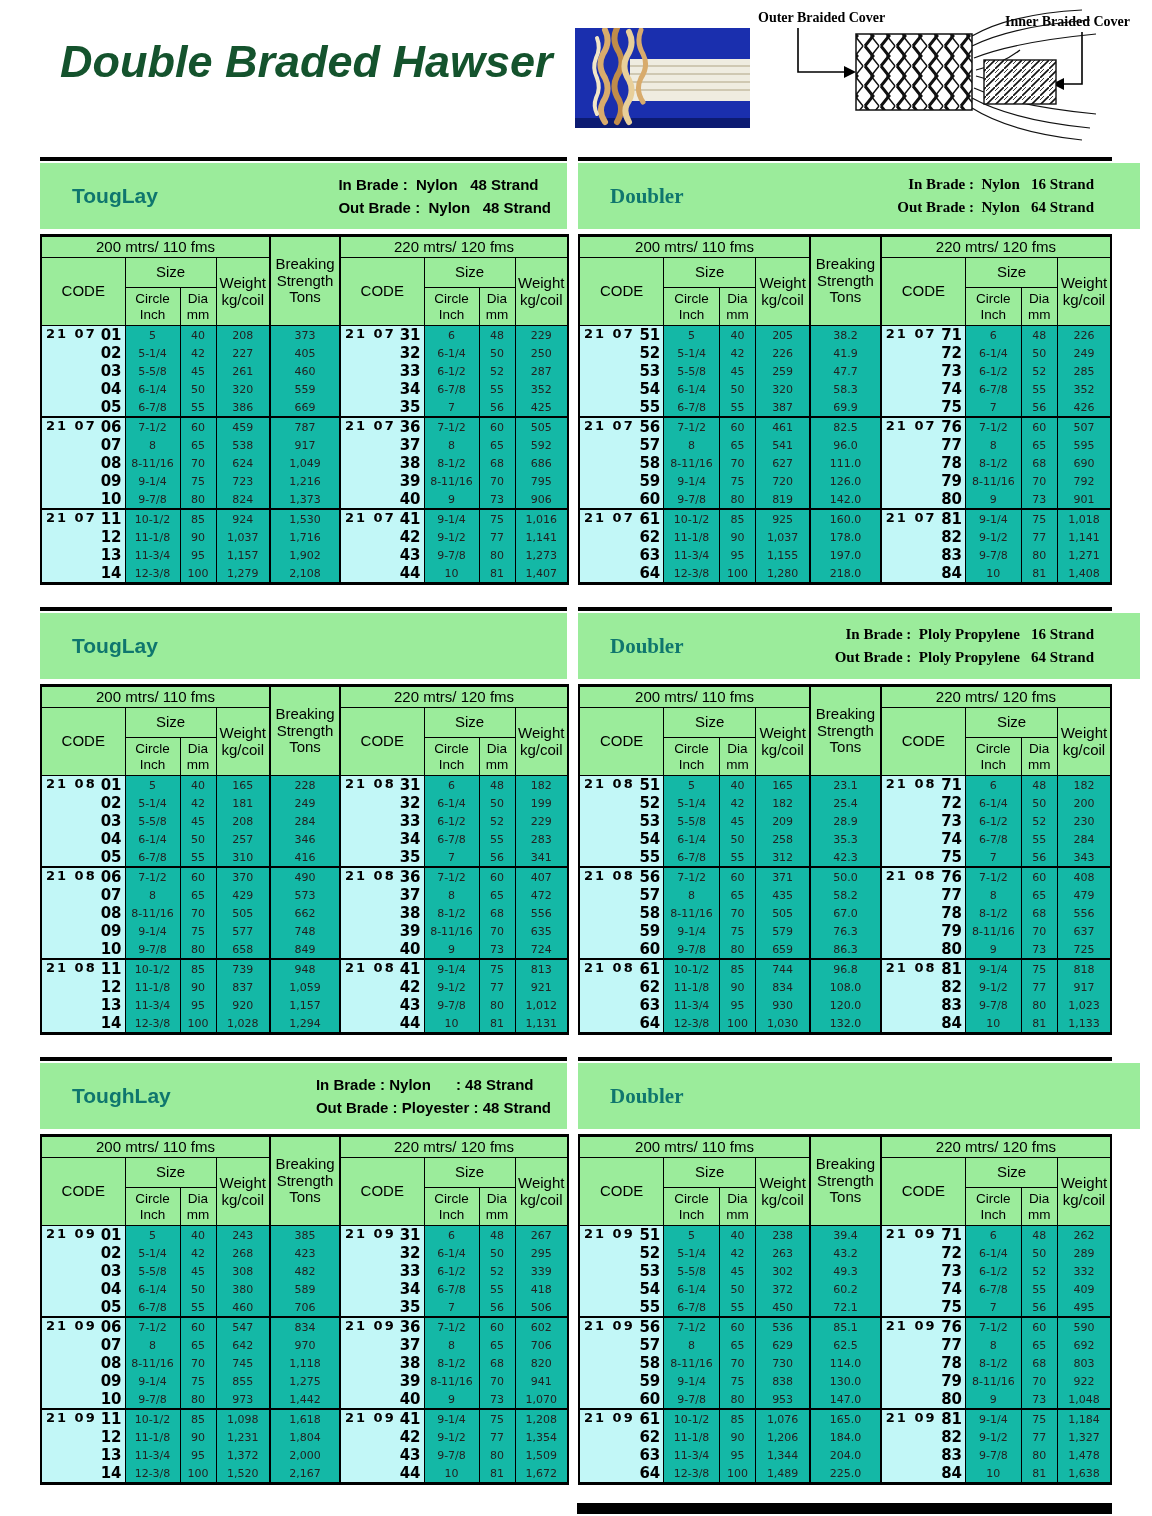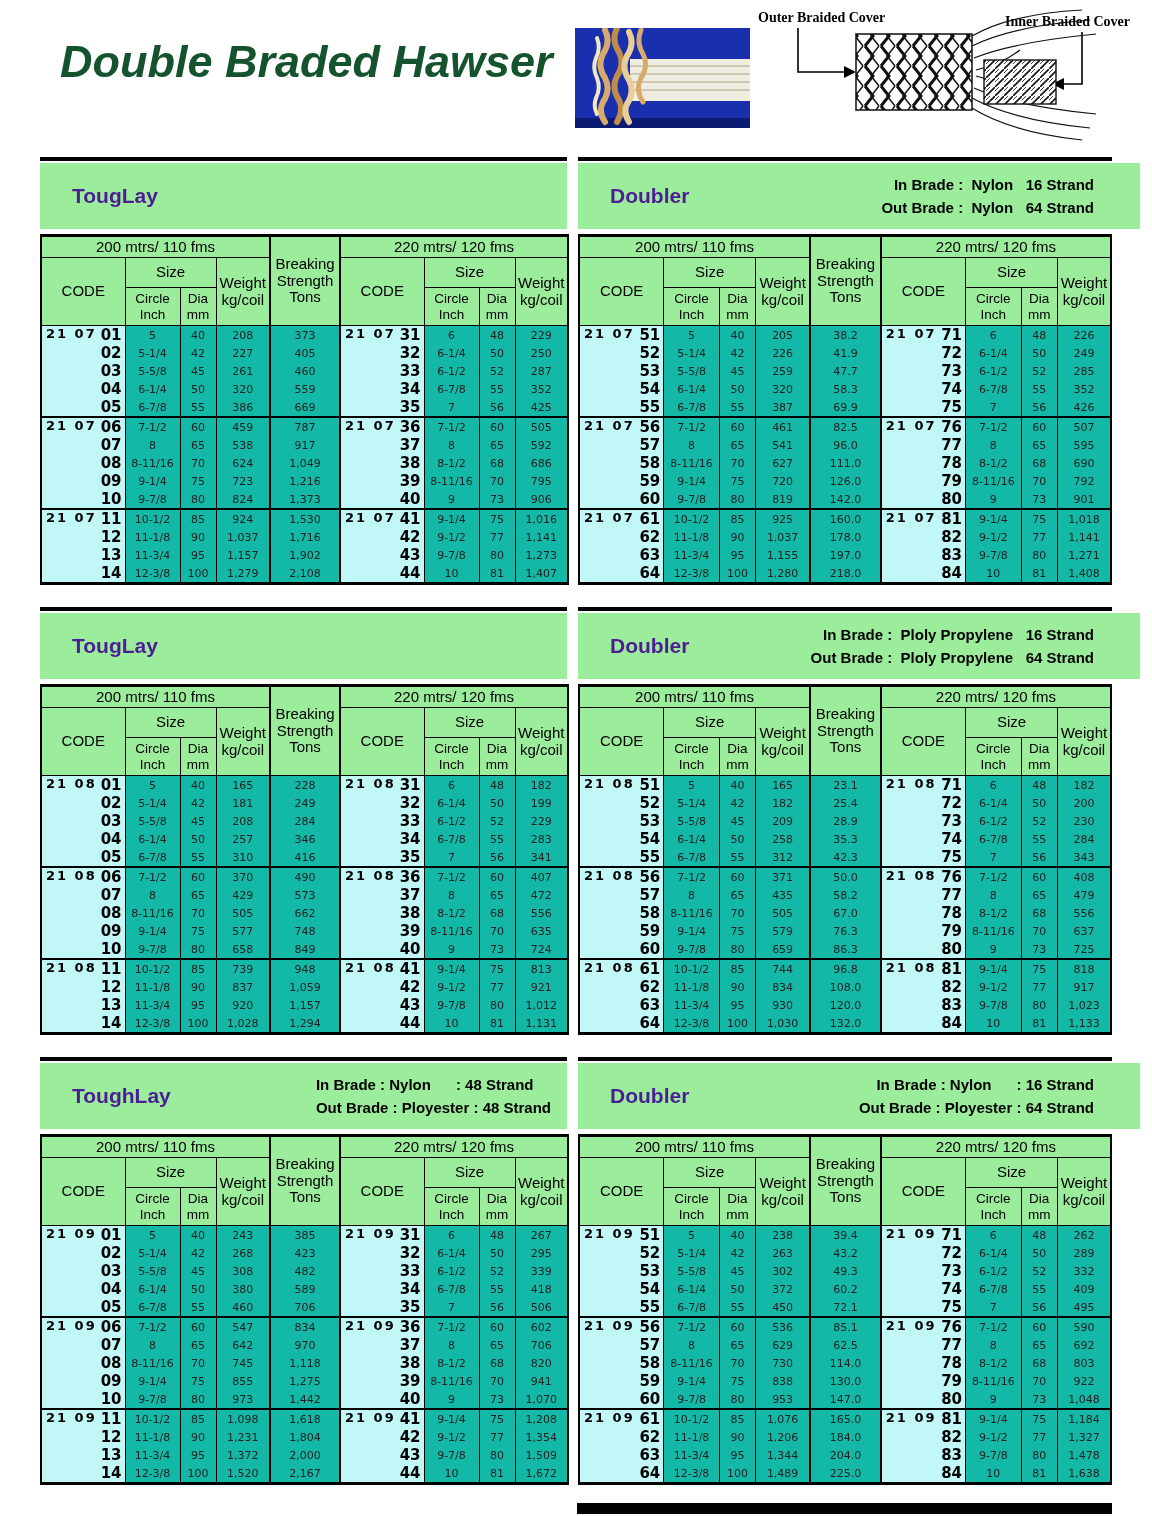"TougLay" .tname { color: #4c1d95 -> #0f766e }
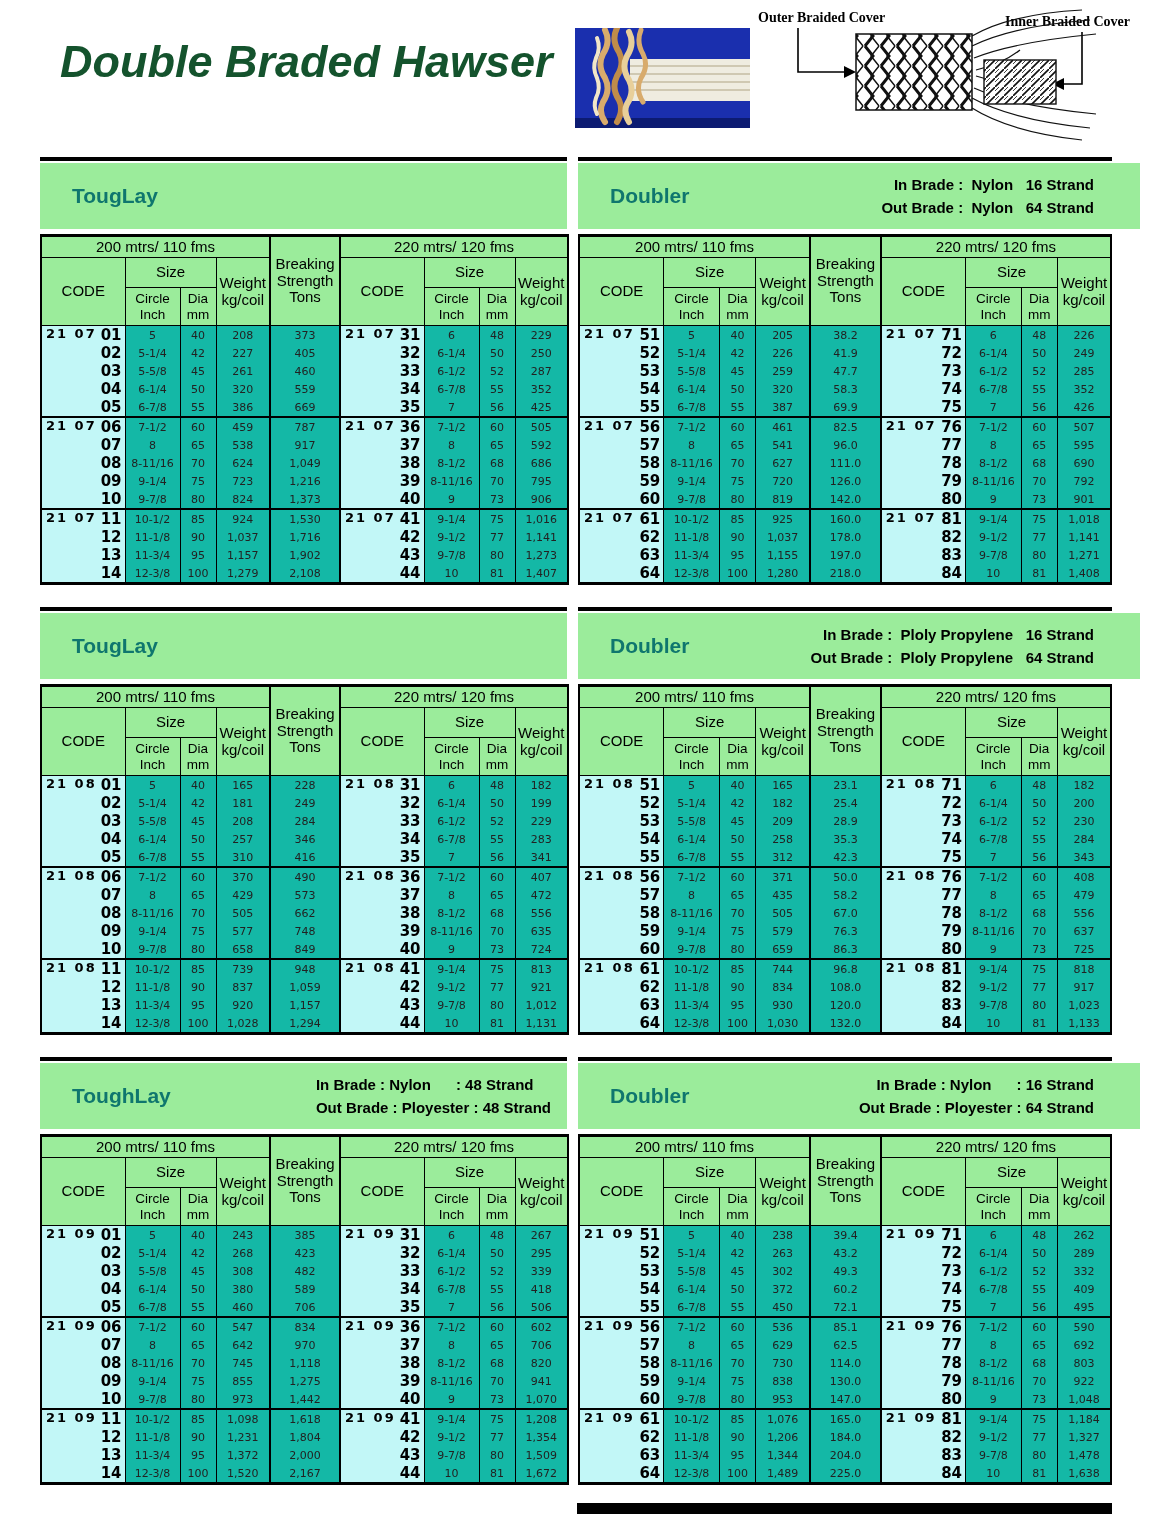"In Brade : Nylon 48" div.brade { html: none -> <div><div>In Brade : Nylon 48 Strand</div><div>Out Brade : Nylon 48 Strand</div></div> }
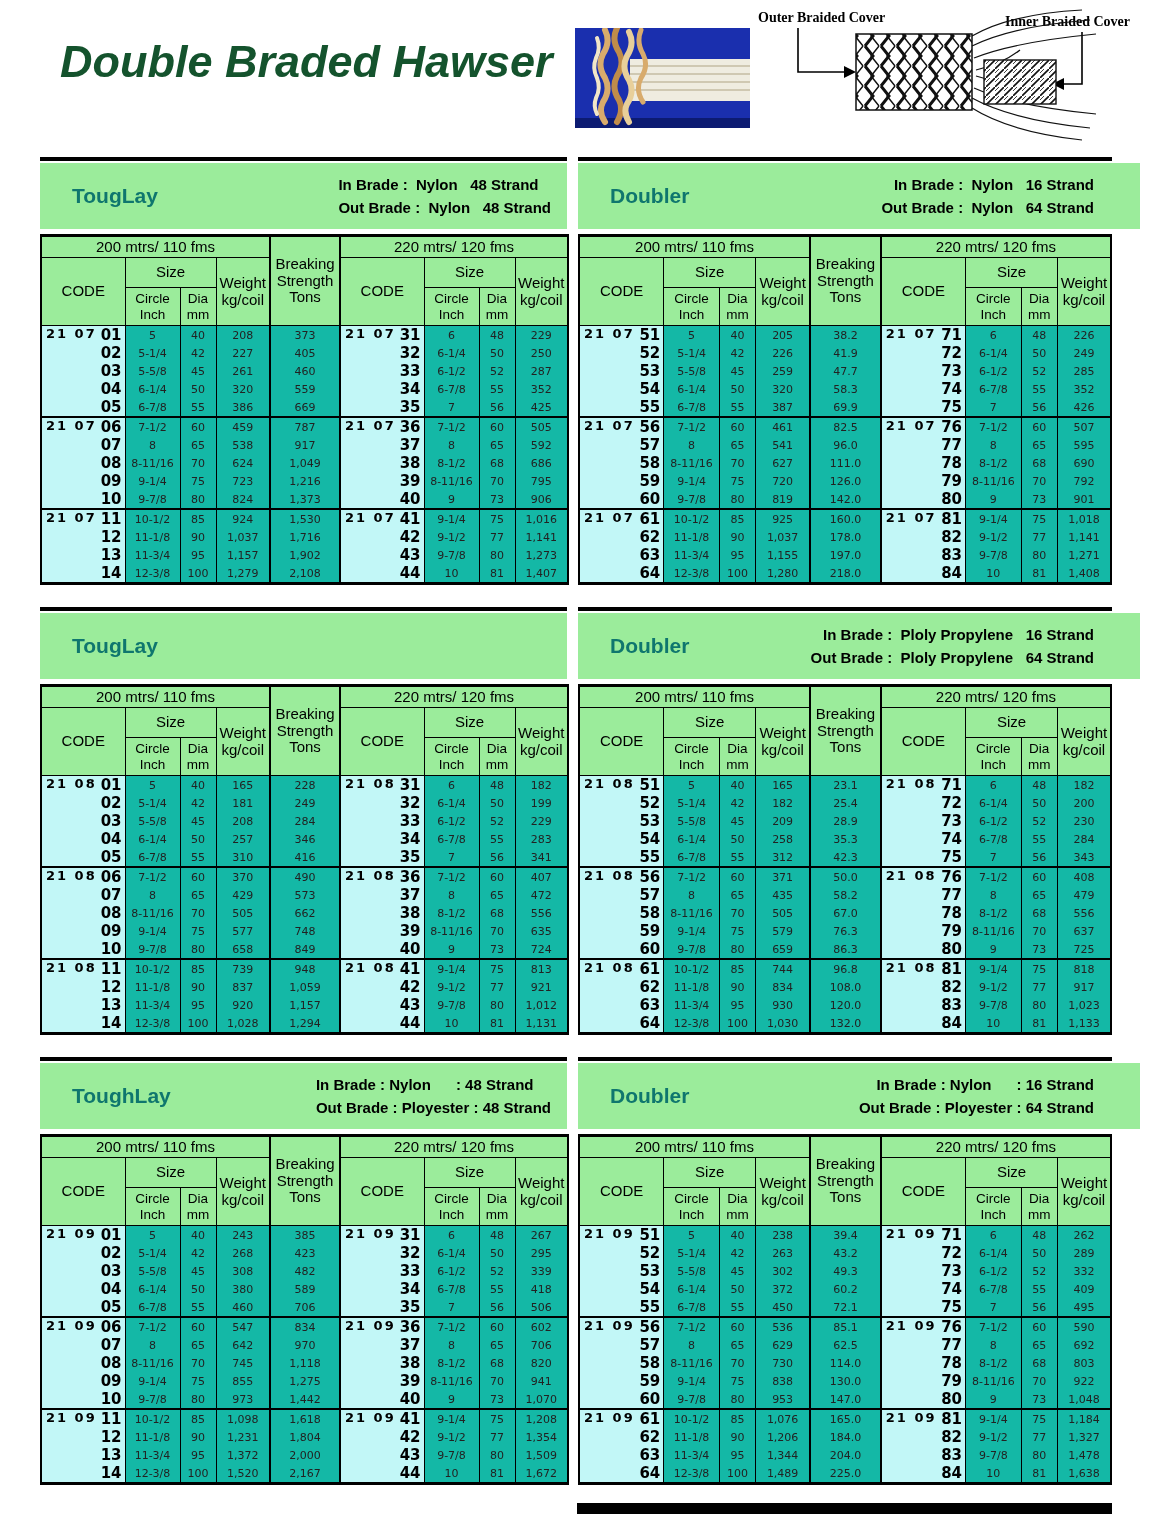"Doubler" .tsec.right .greenbar { font-family: none -> Liberation Serif, serif }
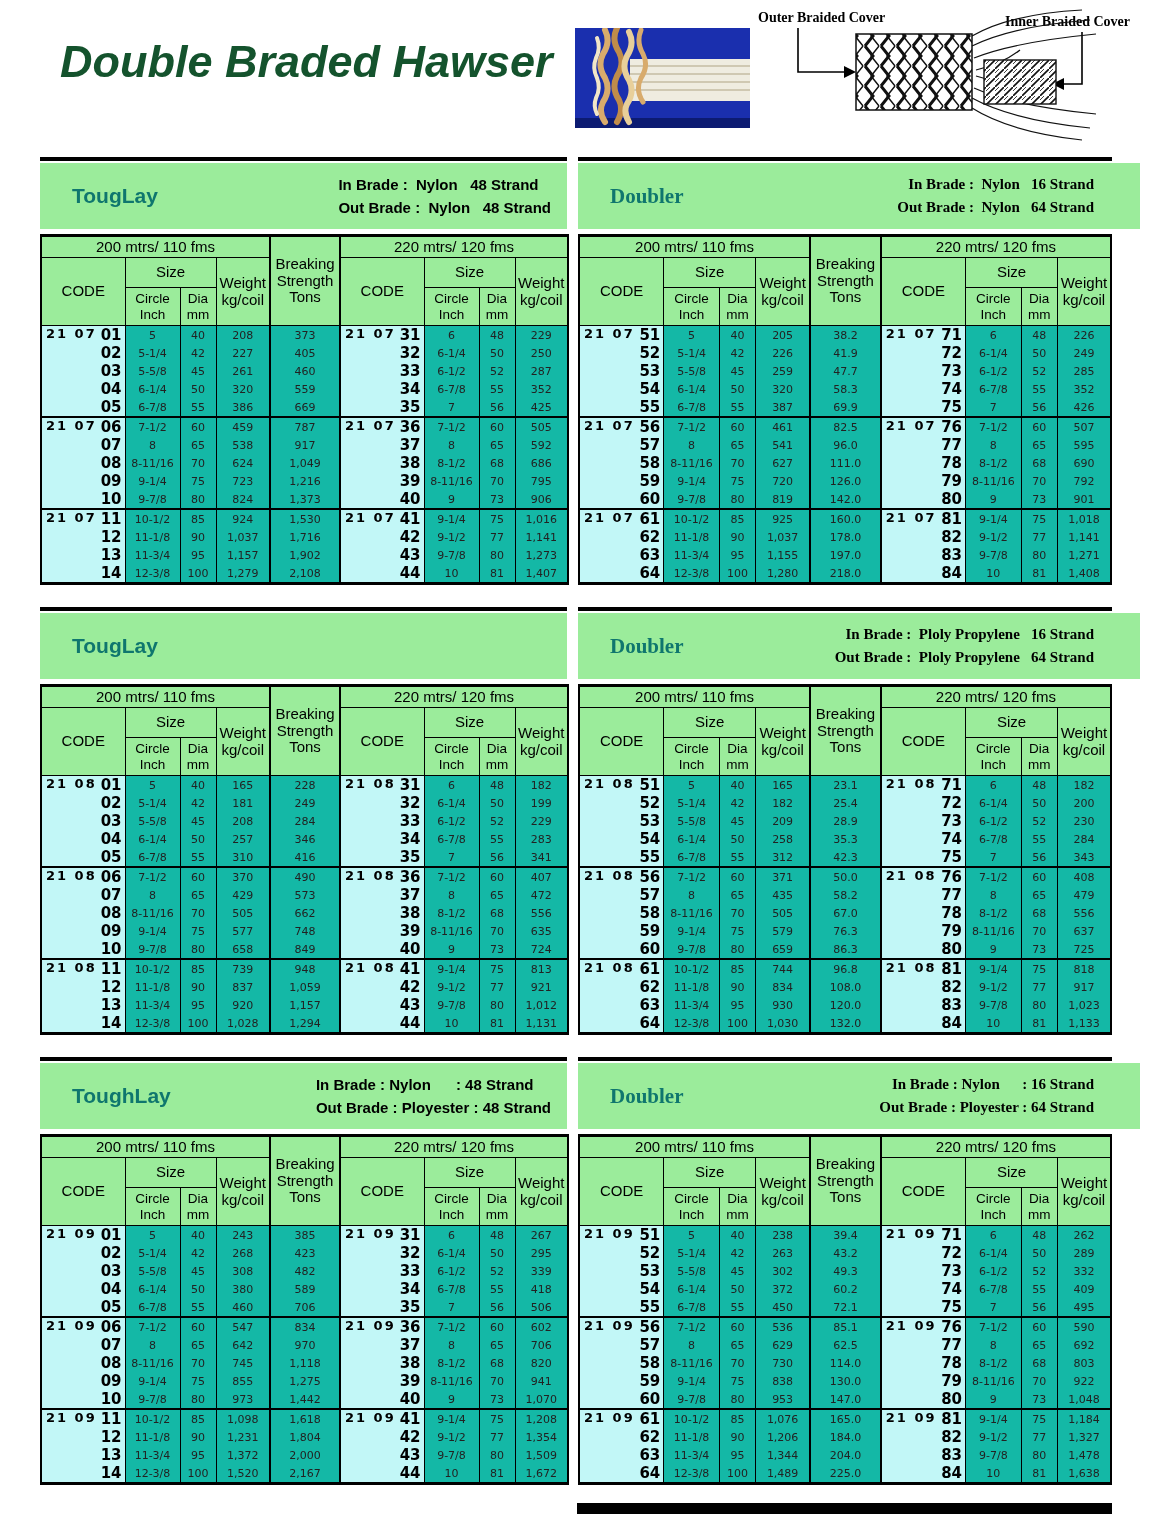"In Brade : Nylon : 16" div.brade { html: <div><div>In Brade : Nylon : 16 Strand</div><div>Out Brade : Ployester : 64 Strand</div></div> -> none }
